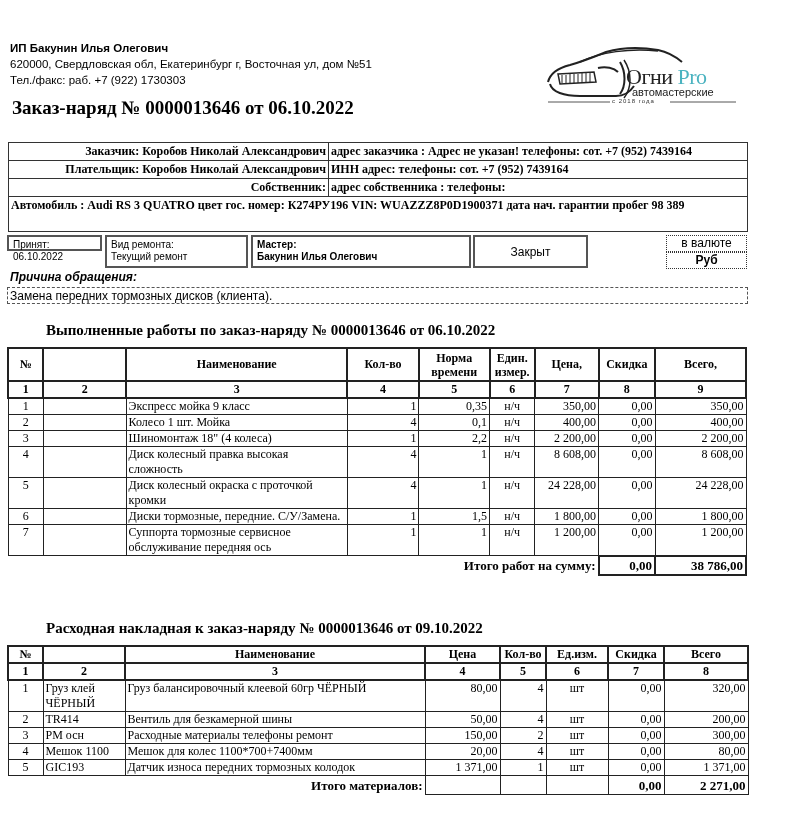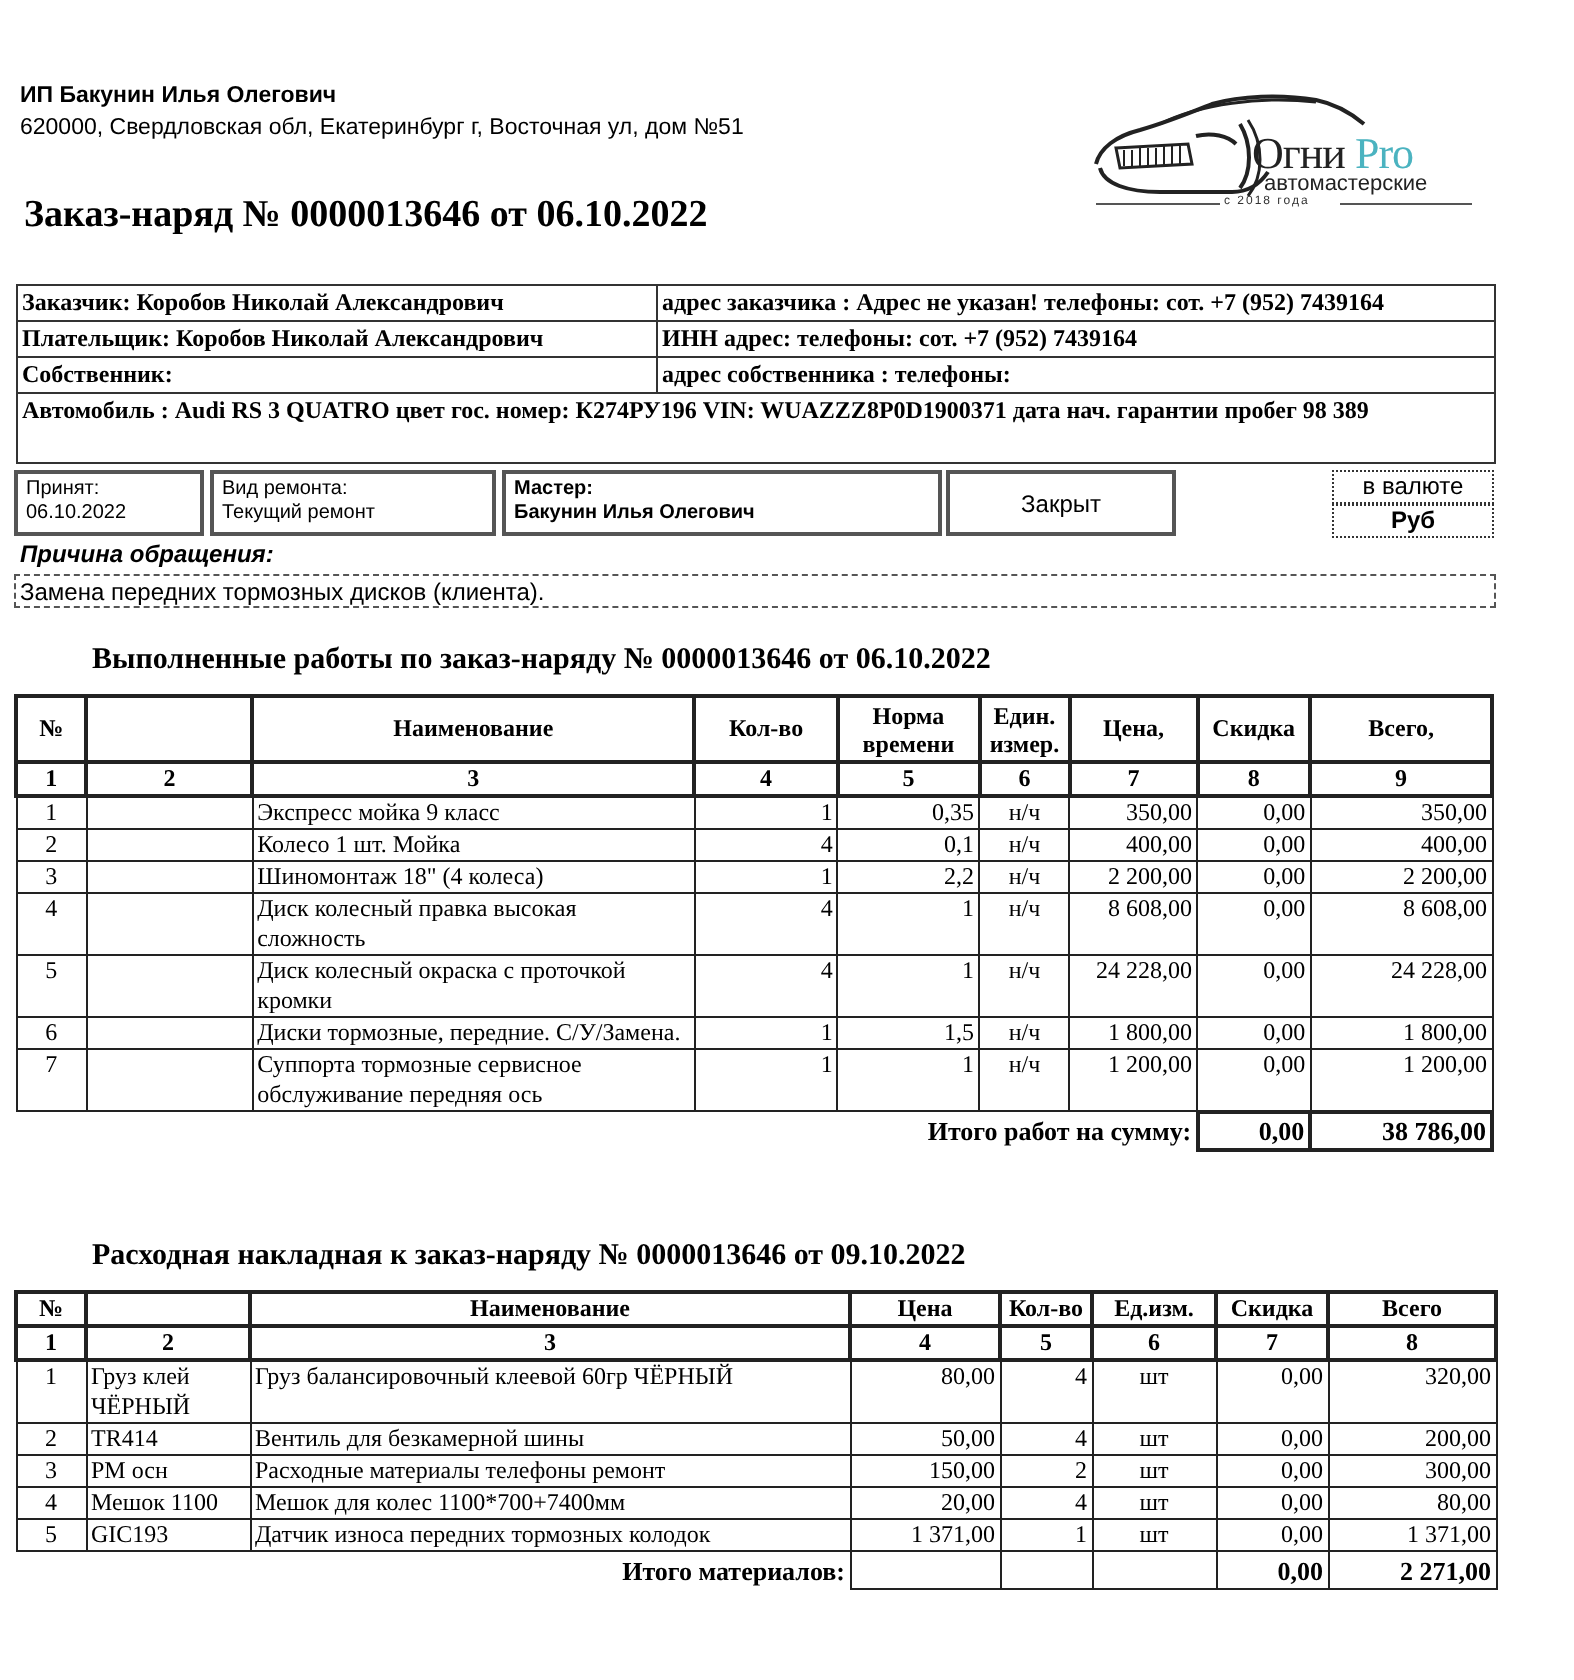"Тел./факс: раб. +7 (922) 1730303" div { html: none -> <div>Тел./факс: раб. +7 (922) 1730303</div> }
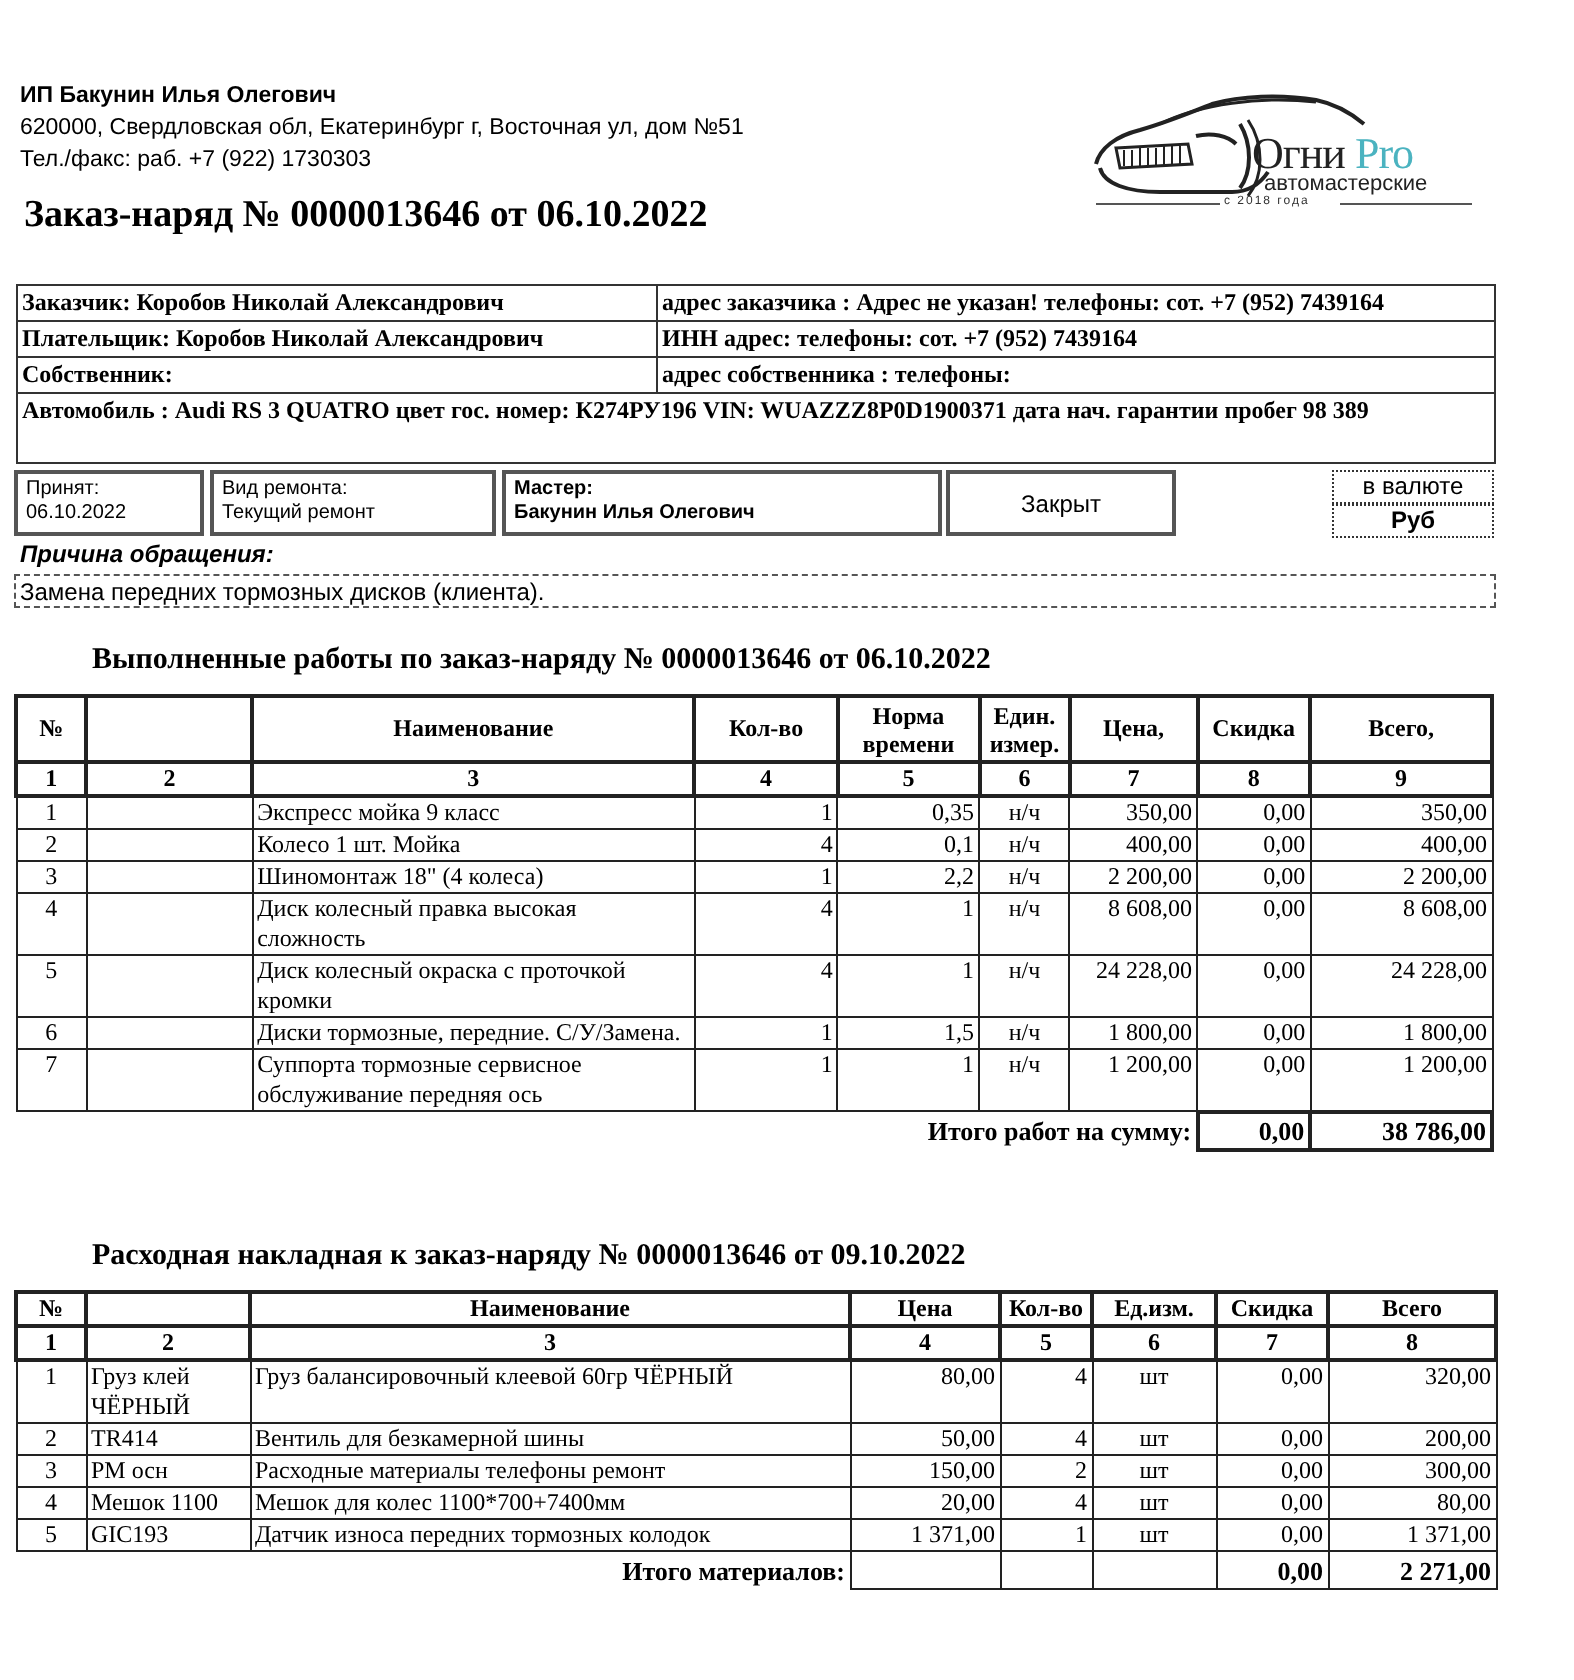"Заказчик: Коробов Николай Александрович" #info .c1 { text-align: none -> right }
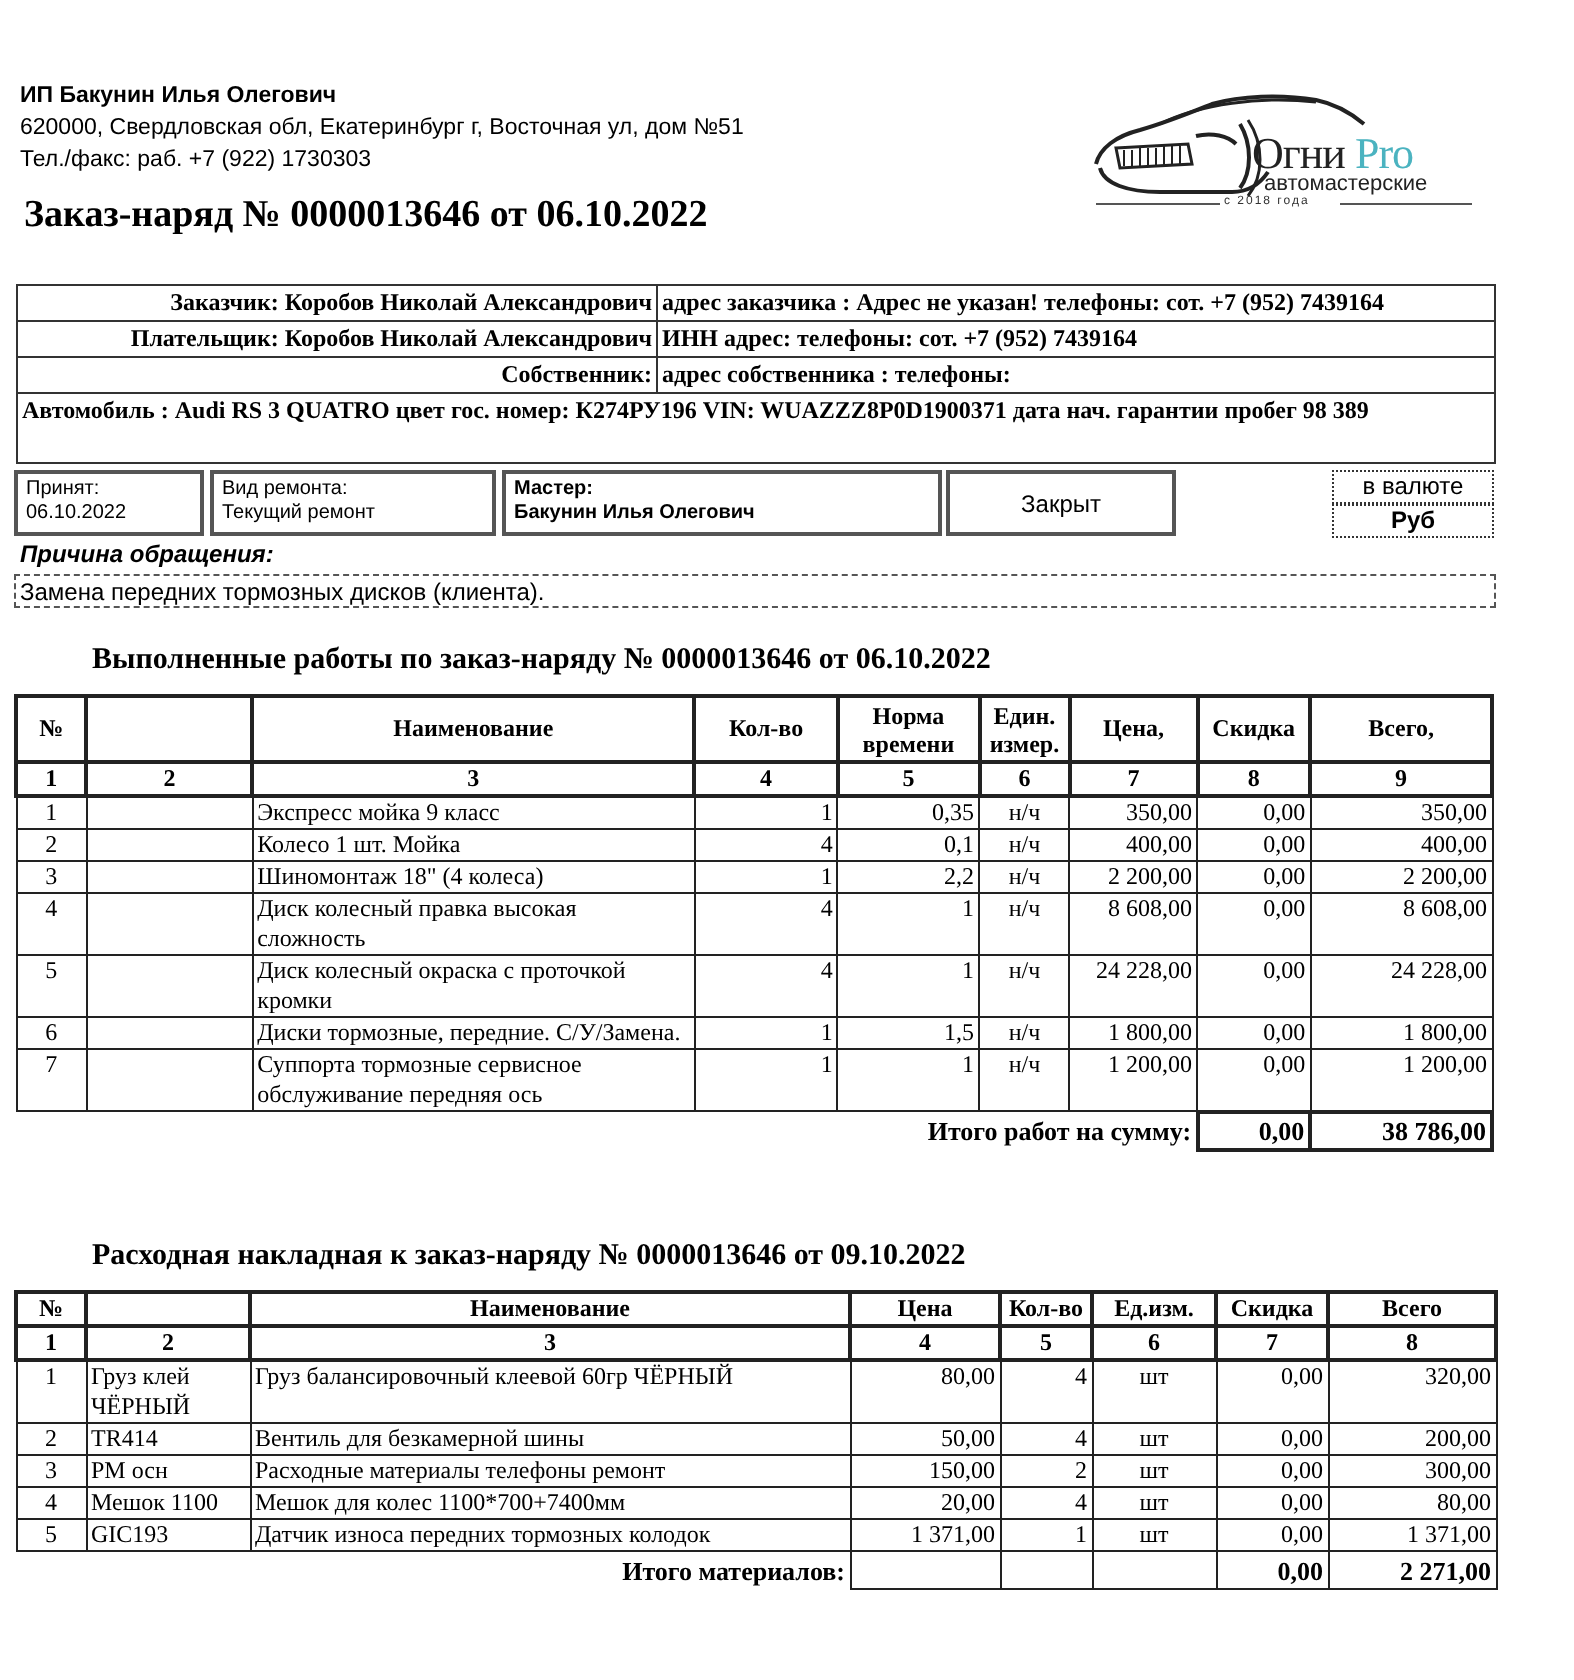"Принят:" div.box { height: 33px -> 16px }
